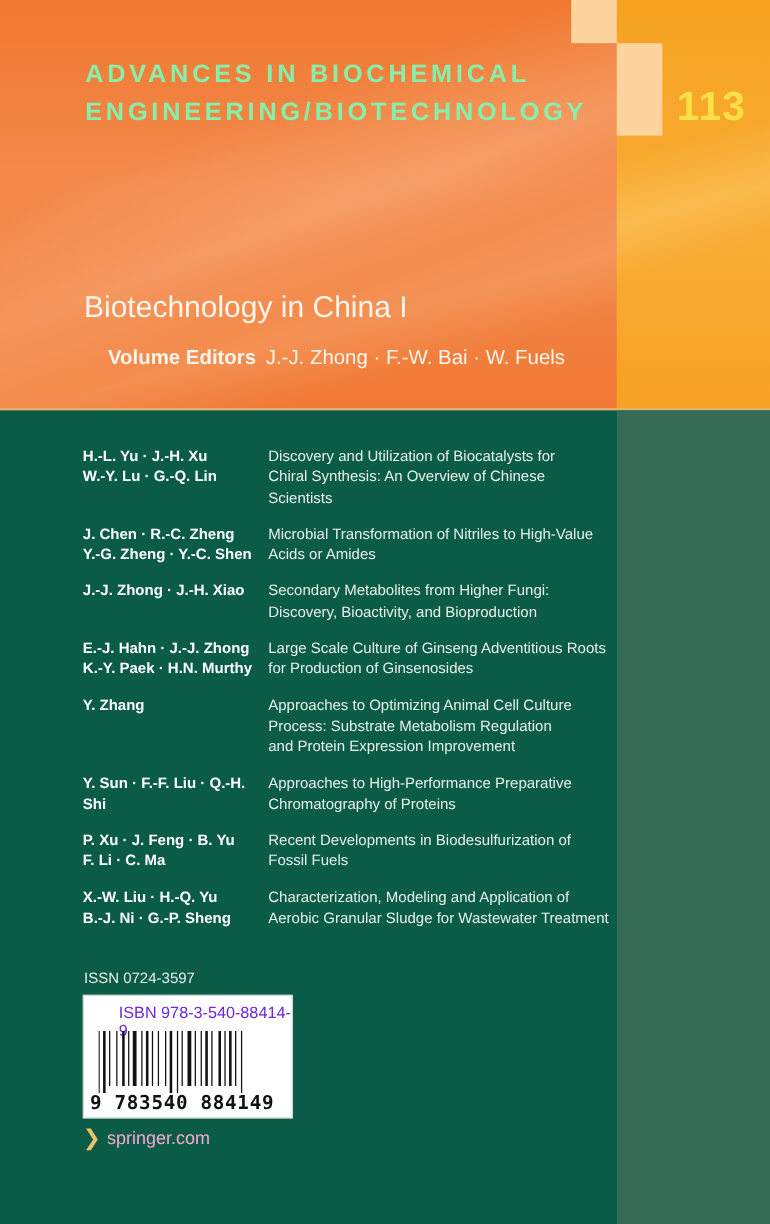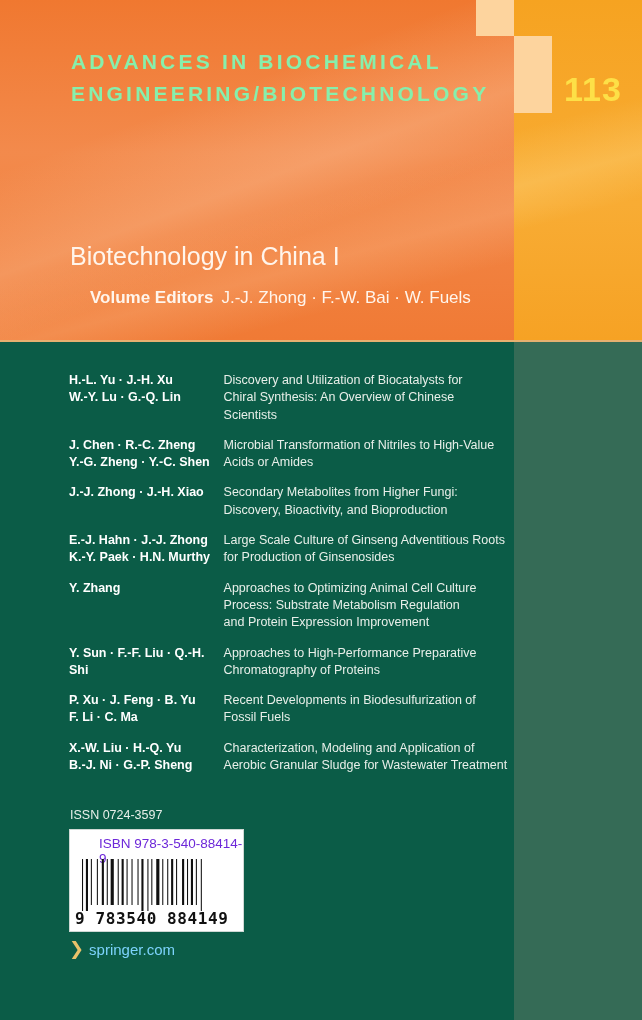"springer.com" .springer-link { color: #7dd3fc -> #f9a8d4 }
